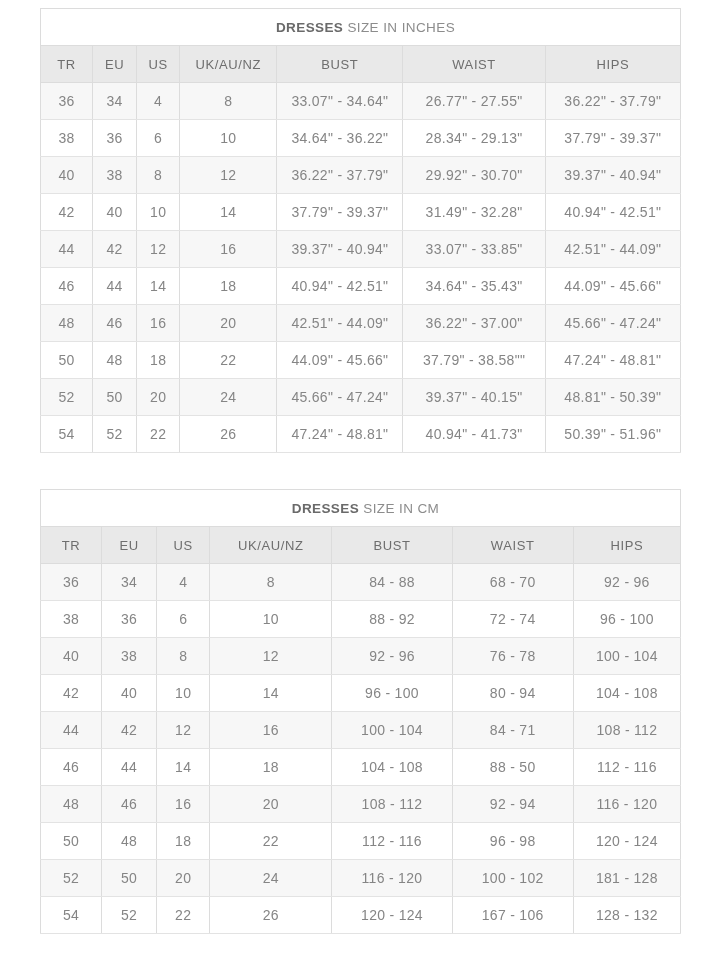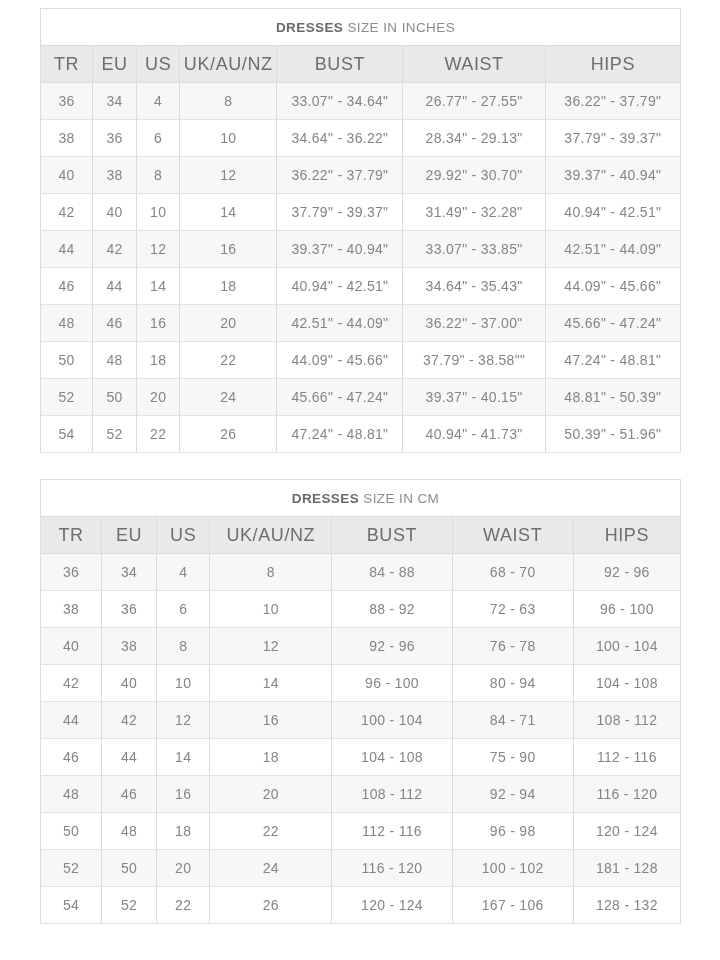"TR" table.size-table .head-row th { font-size: 18px -> 13px }
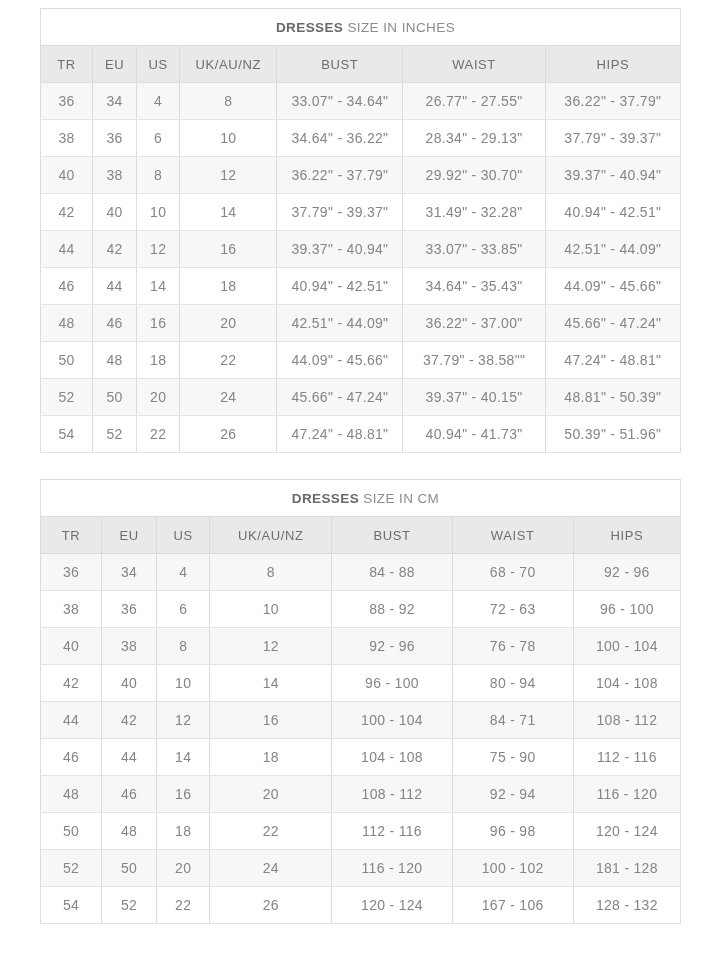"DRESSES SIZE IN CM" .table-section + .table-section { margin-top: 26px -> 36px }
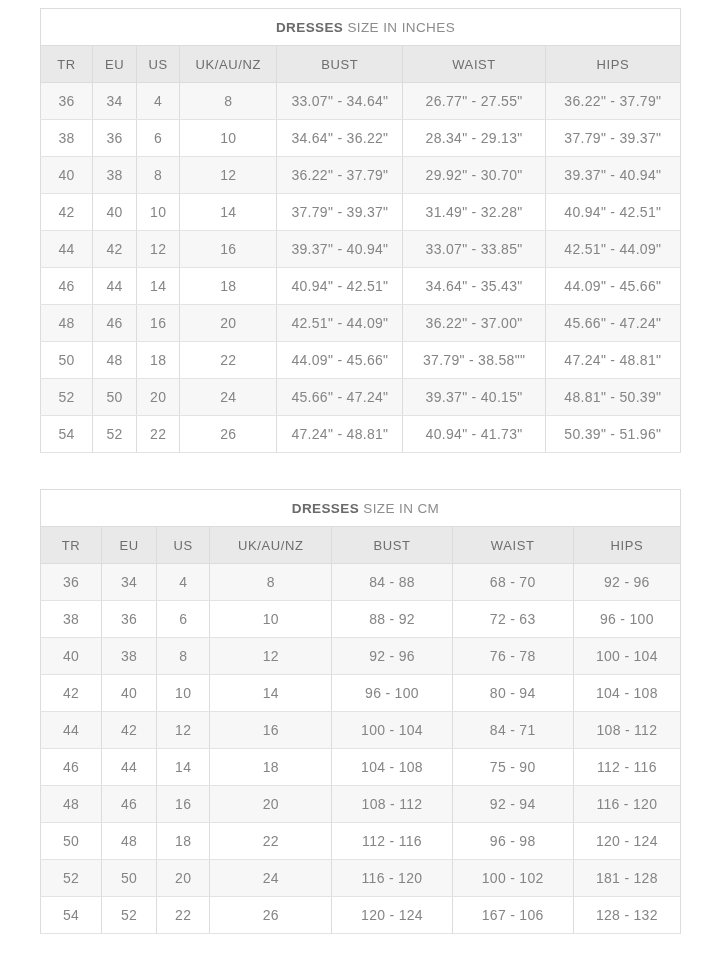"72 - 63" td { text: 63 -> 74 }
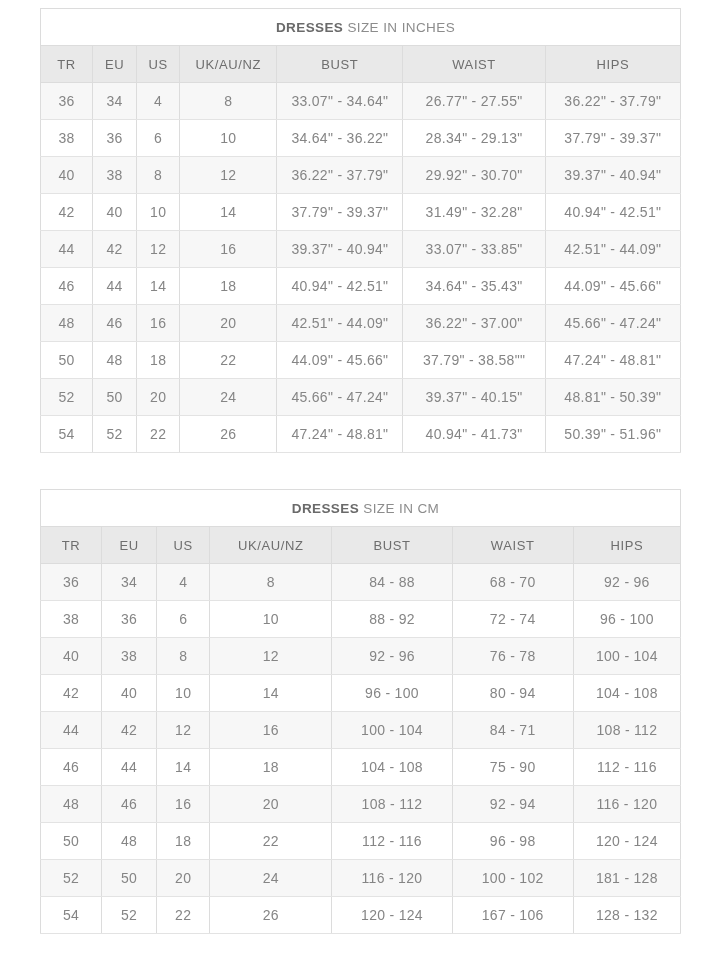"75 - 90" td { text: 75 - 90 -> 88 - 50 }
